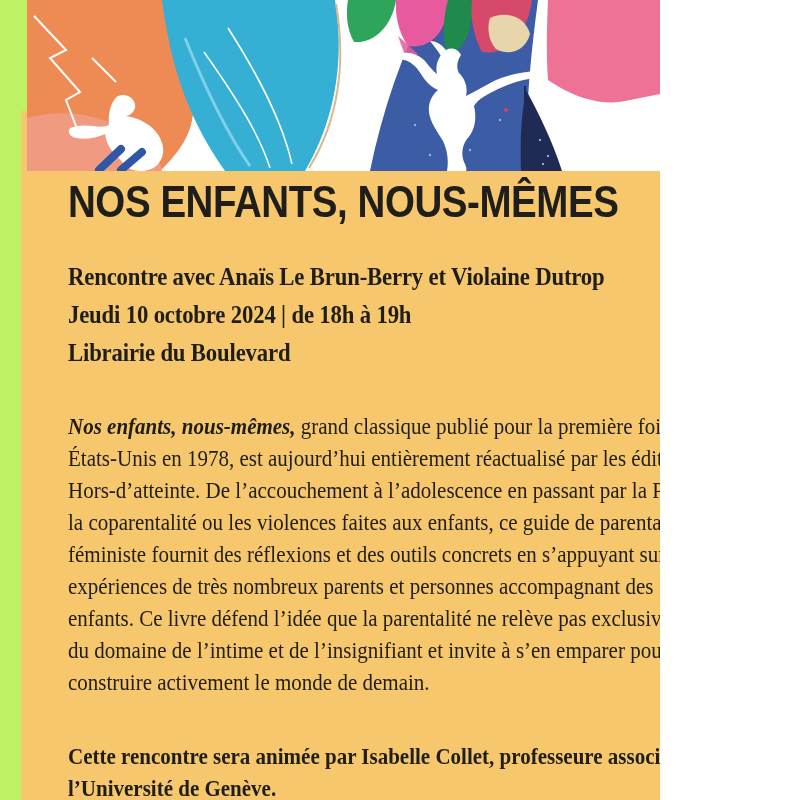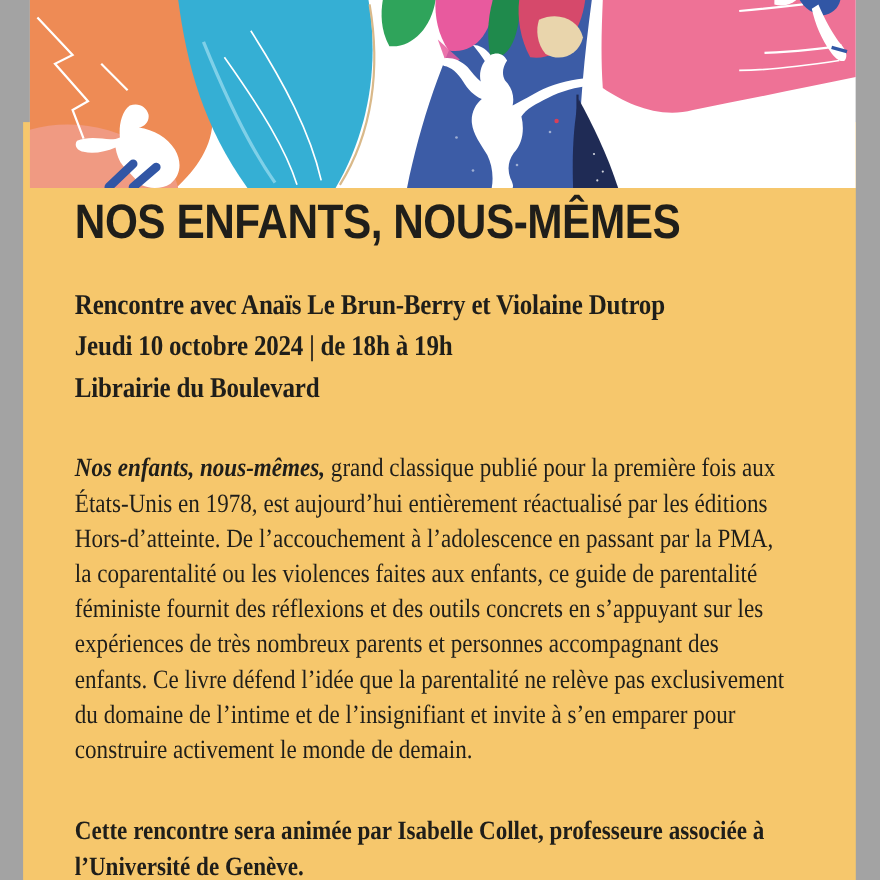"NOS ENFANTS, NOUS-MÊMES" .page { background: #a3a3a3 -> #bef264; width: 800px -> 660px }
